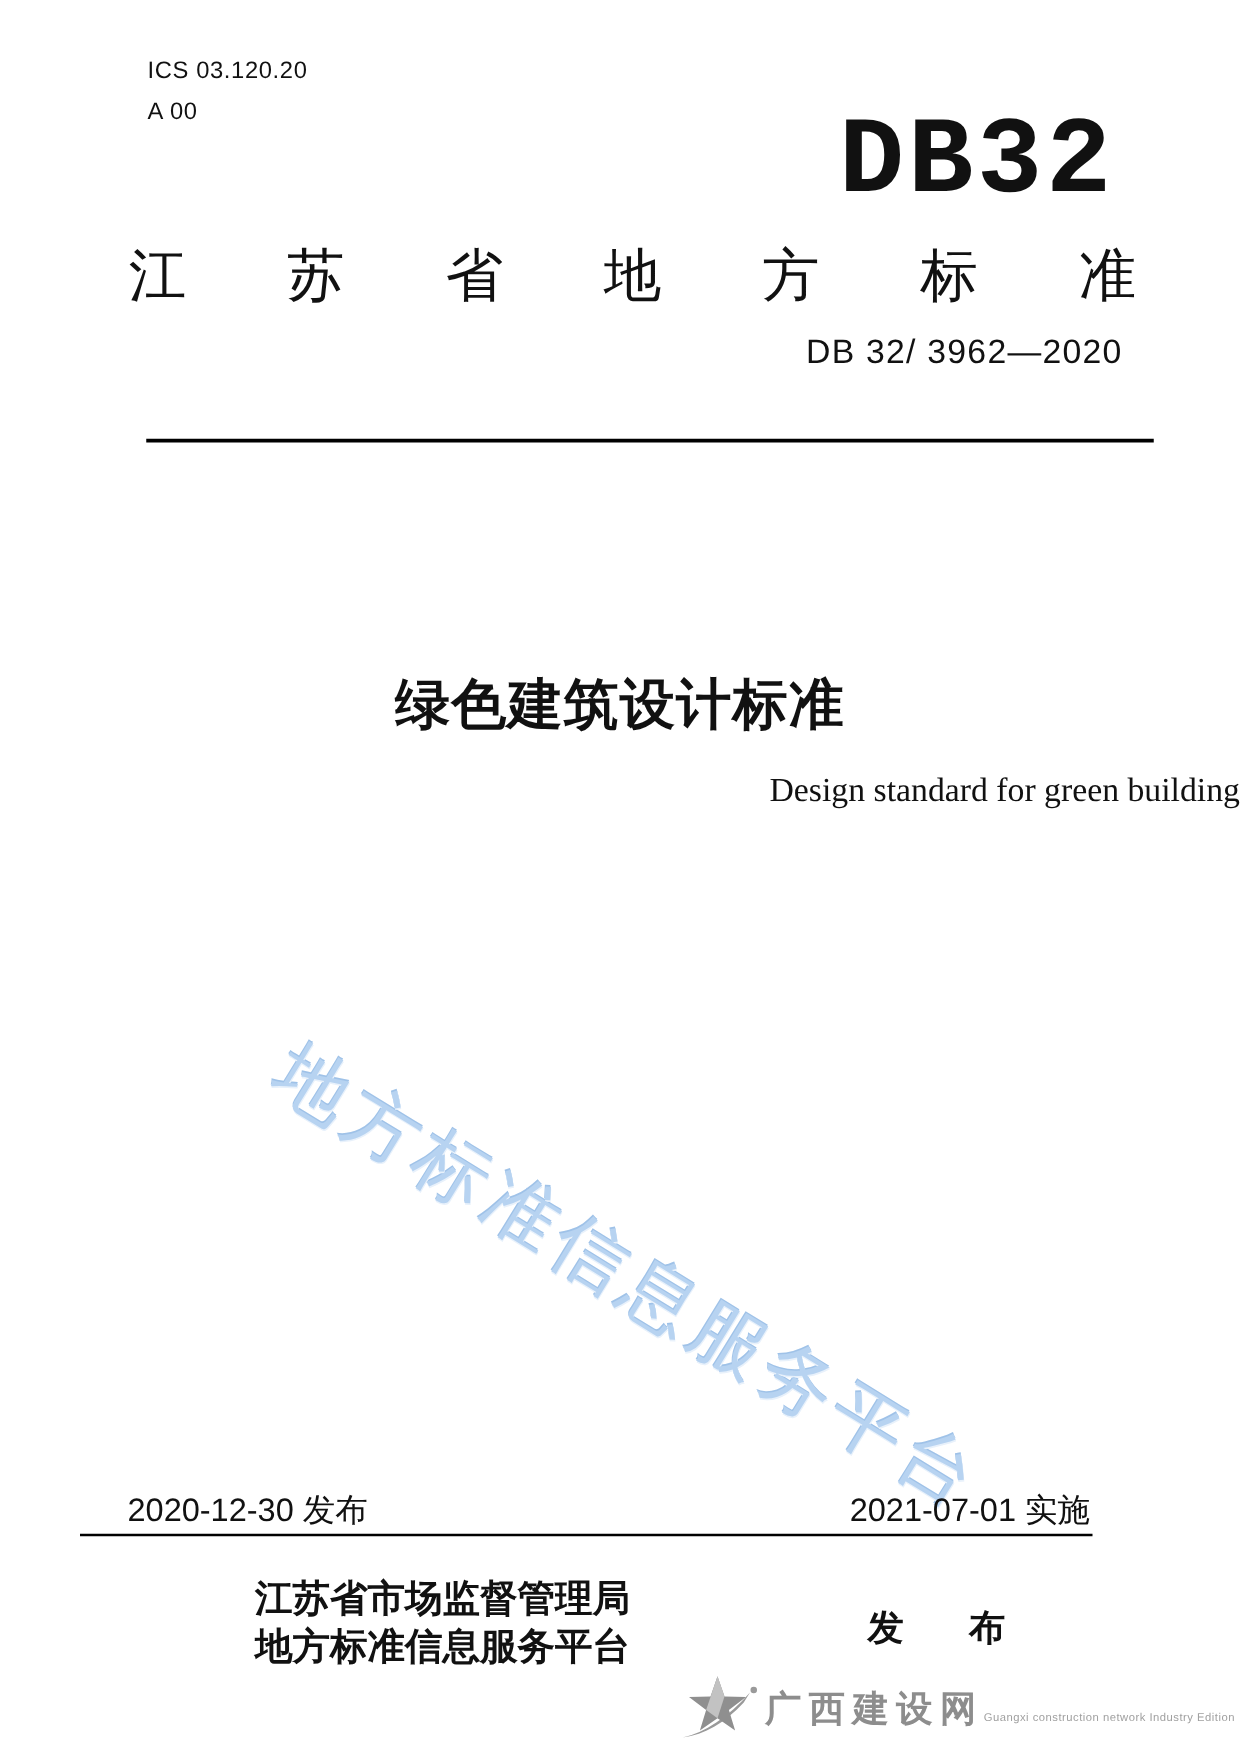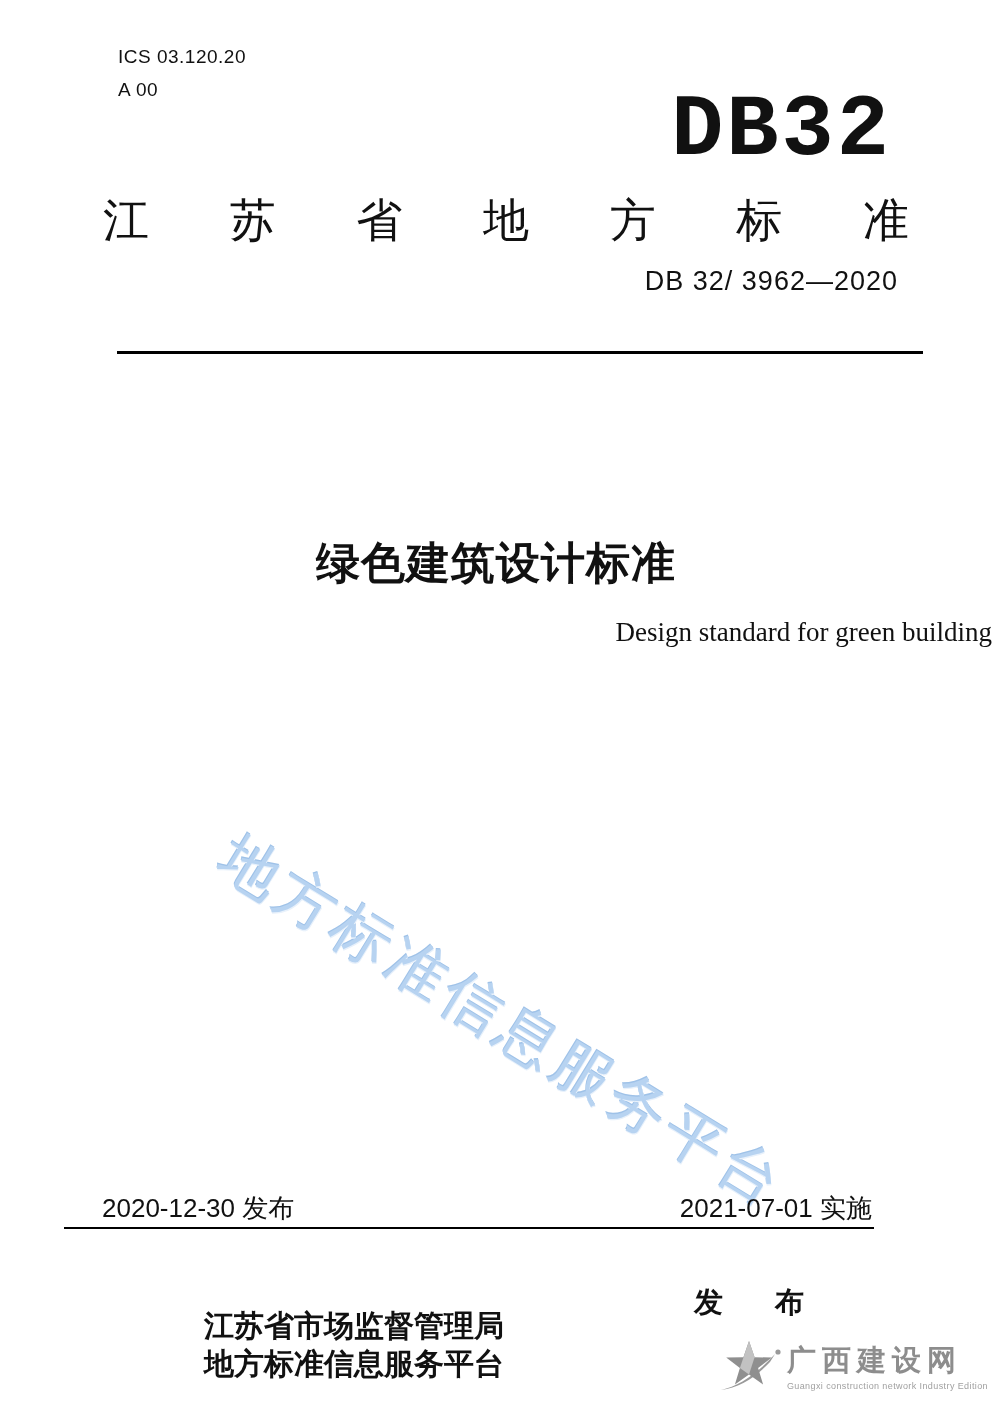"江苏省市场监督管理局" .publisher-block { margin-top: 46px -> none }
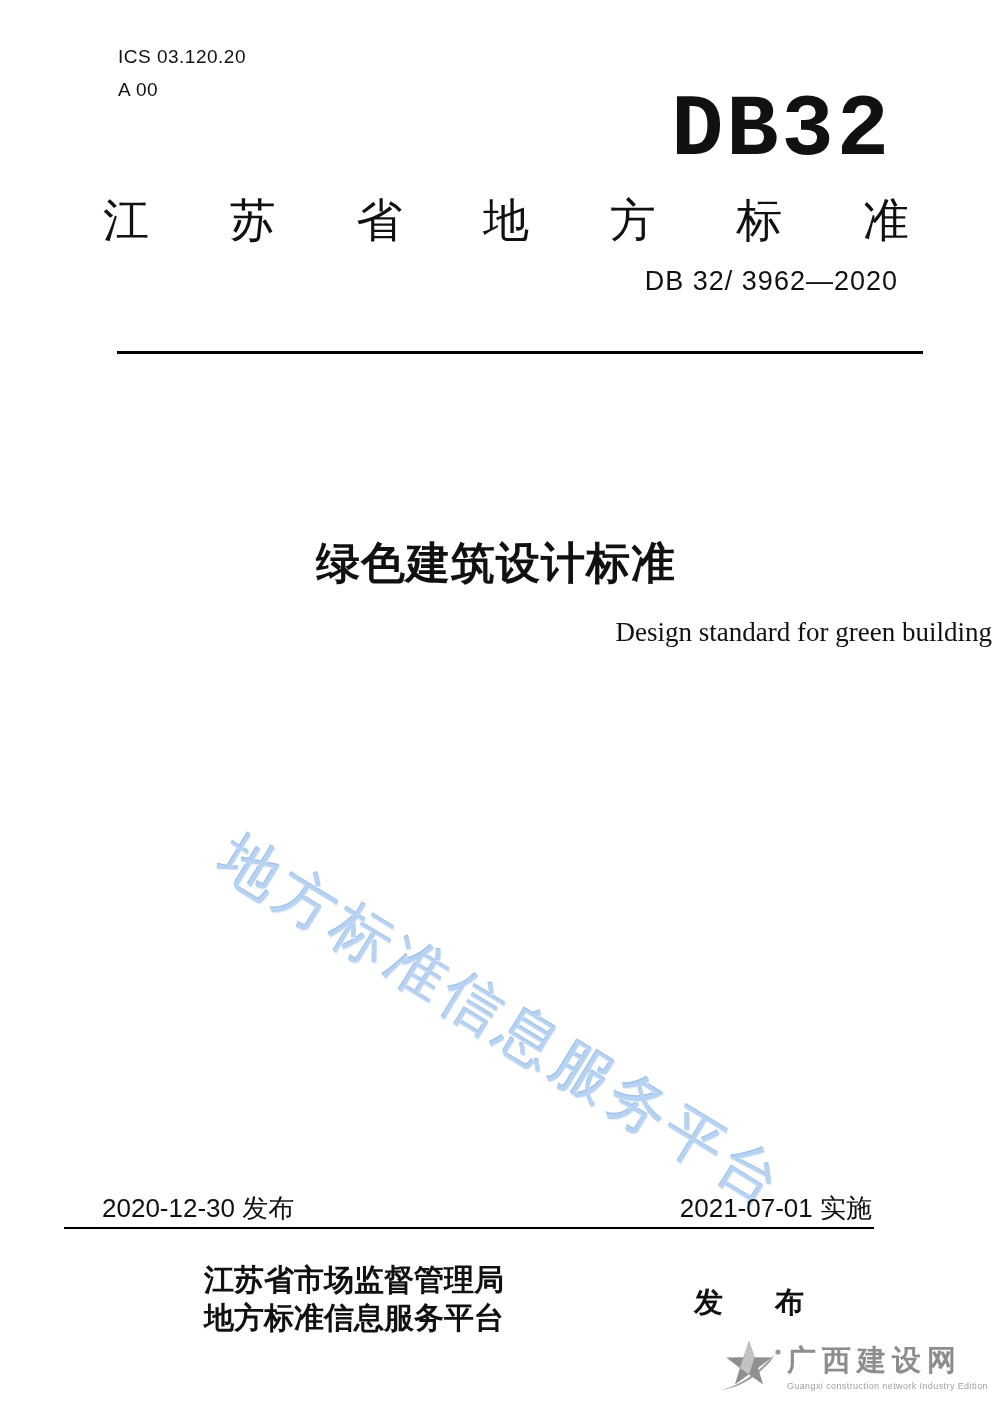"广西建设网" .footer-logo .text-col { flex-direction: column -> row }
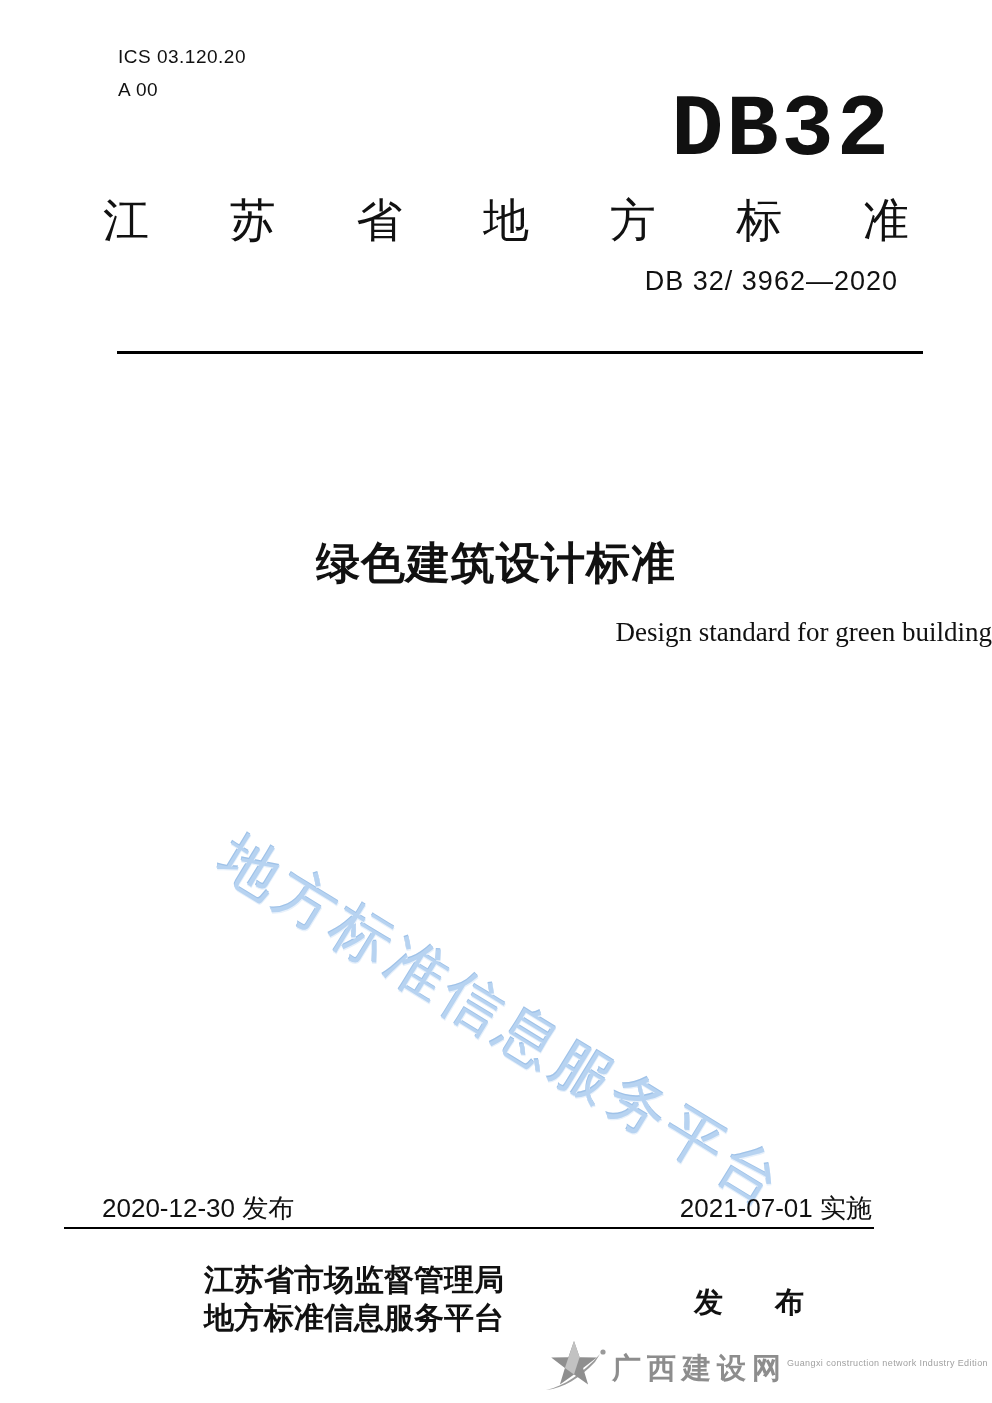"Guangxi construction network Industry" .footer-logo-tagline { margin-top: 5px -> 16px }
